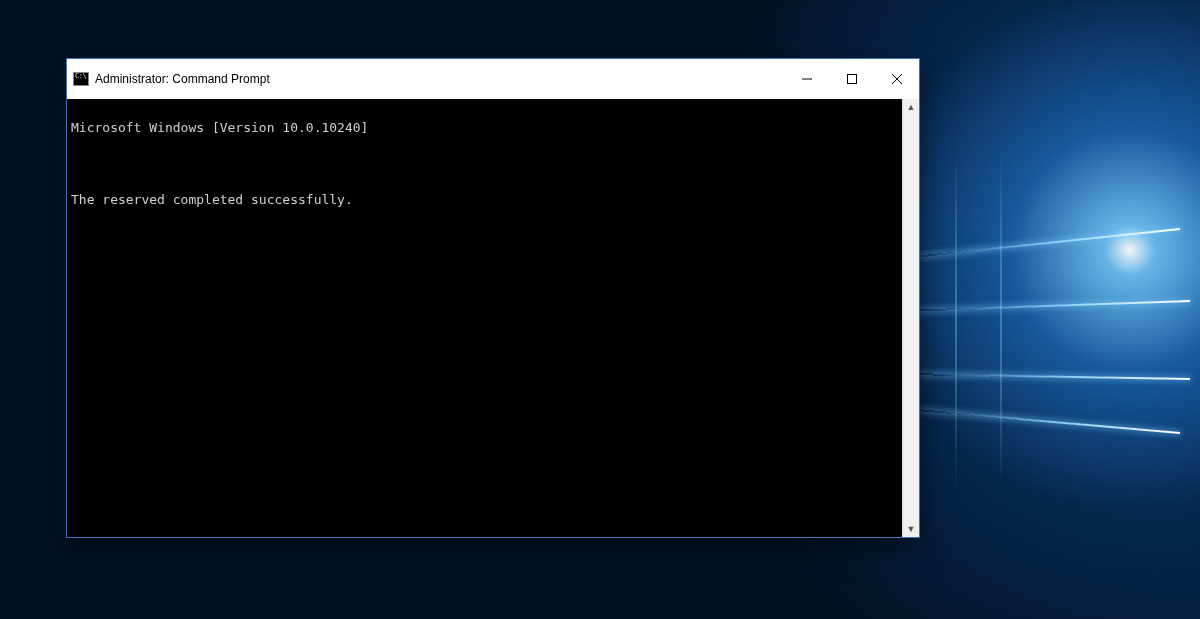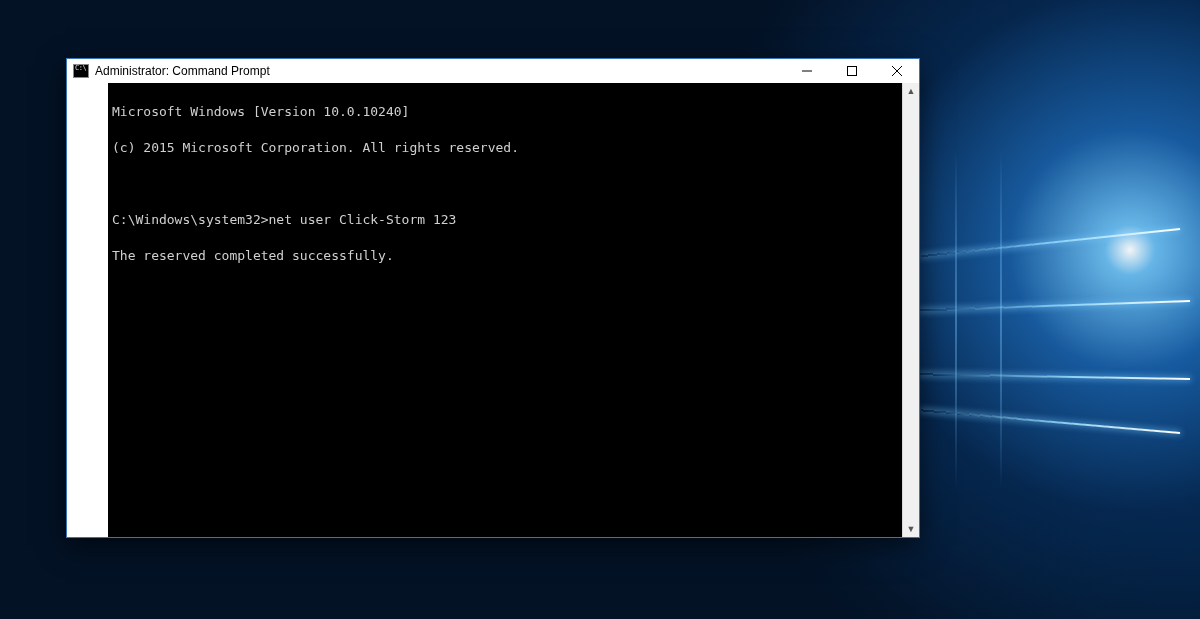"Administrator: Command Prompt" .titlebar { height: 24px -> 40px }
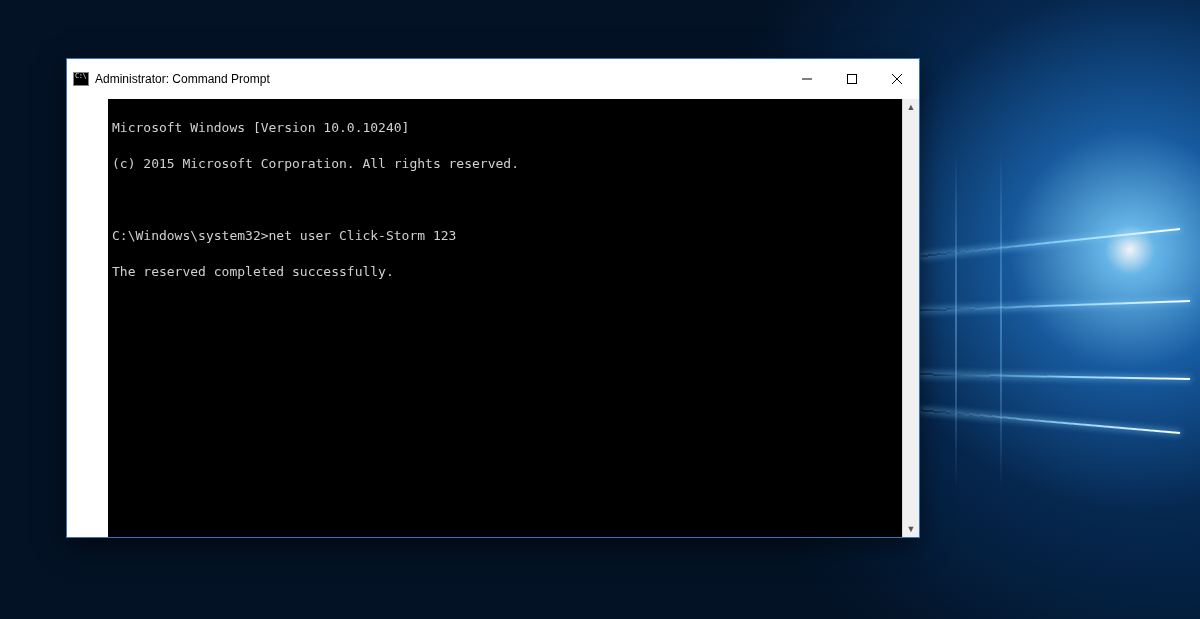"Microsoft Windows [Version 10.0.10240]" .console { margin-left: 41px -> none }
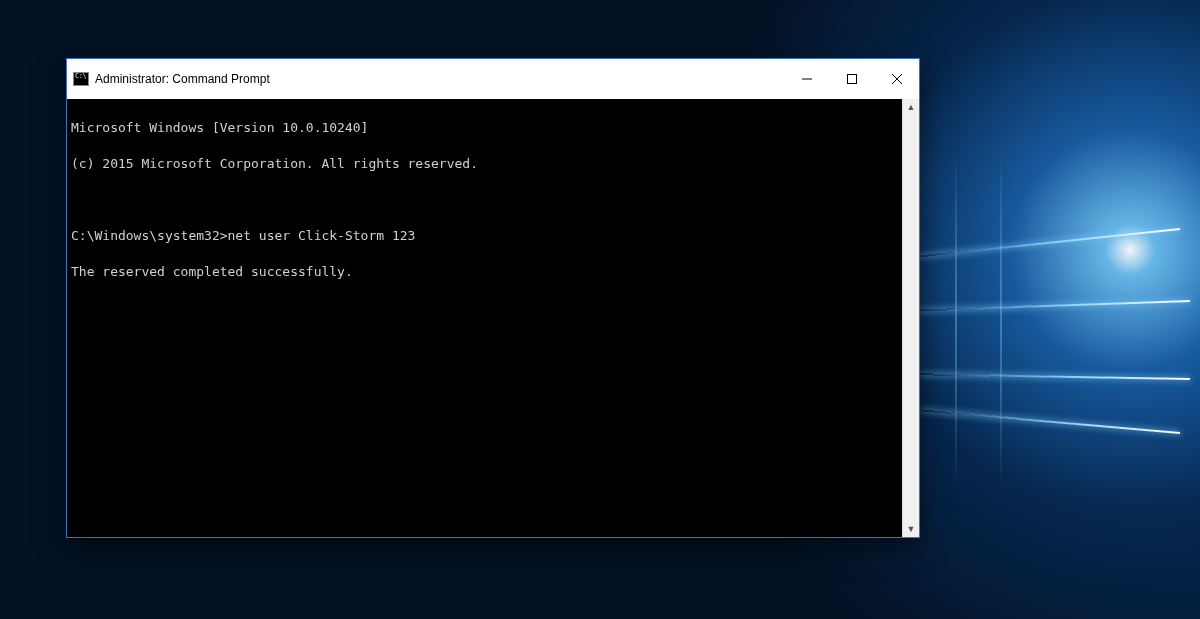"(c) 2015 Microsoft Corporation. All" span.line { html: <span>(c) 2015 Microsoft Corporation. All rights reserved.</span> -> none }
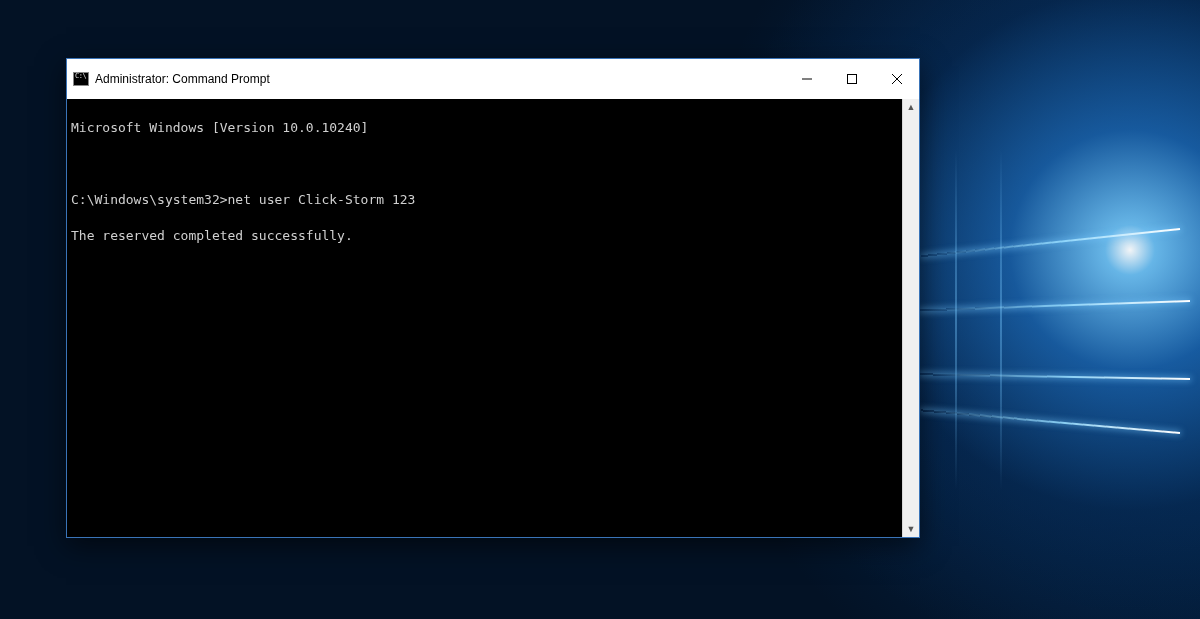"C:\Windows\system32>net user Click-Storm" span.line { html: <span>C:\Windows\system32&gt;net user Click-Storm 123</span> -> none }
